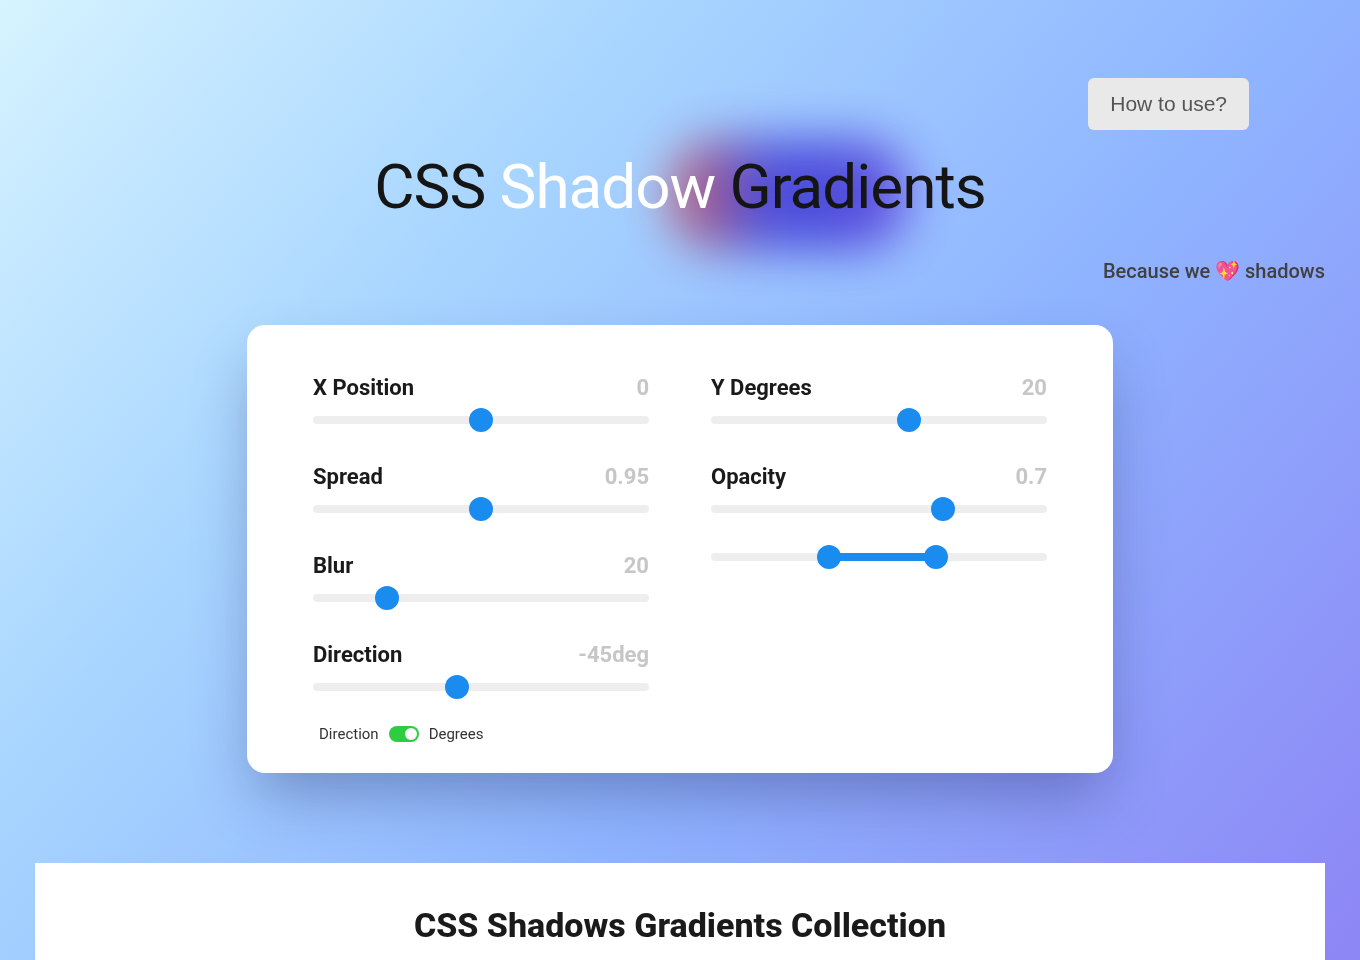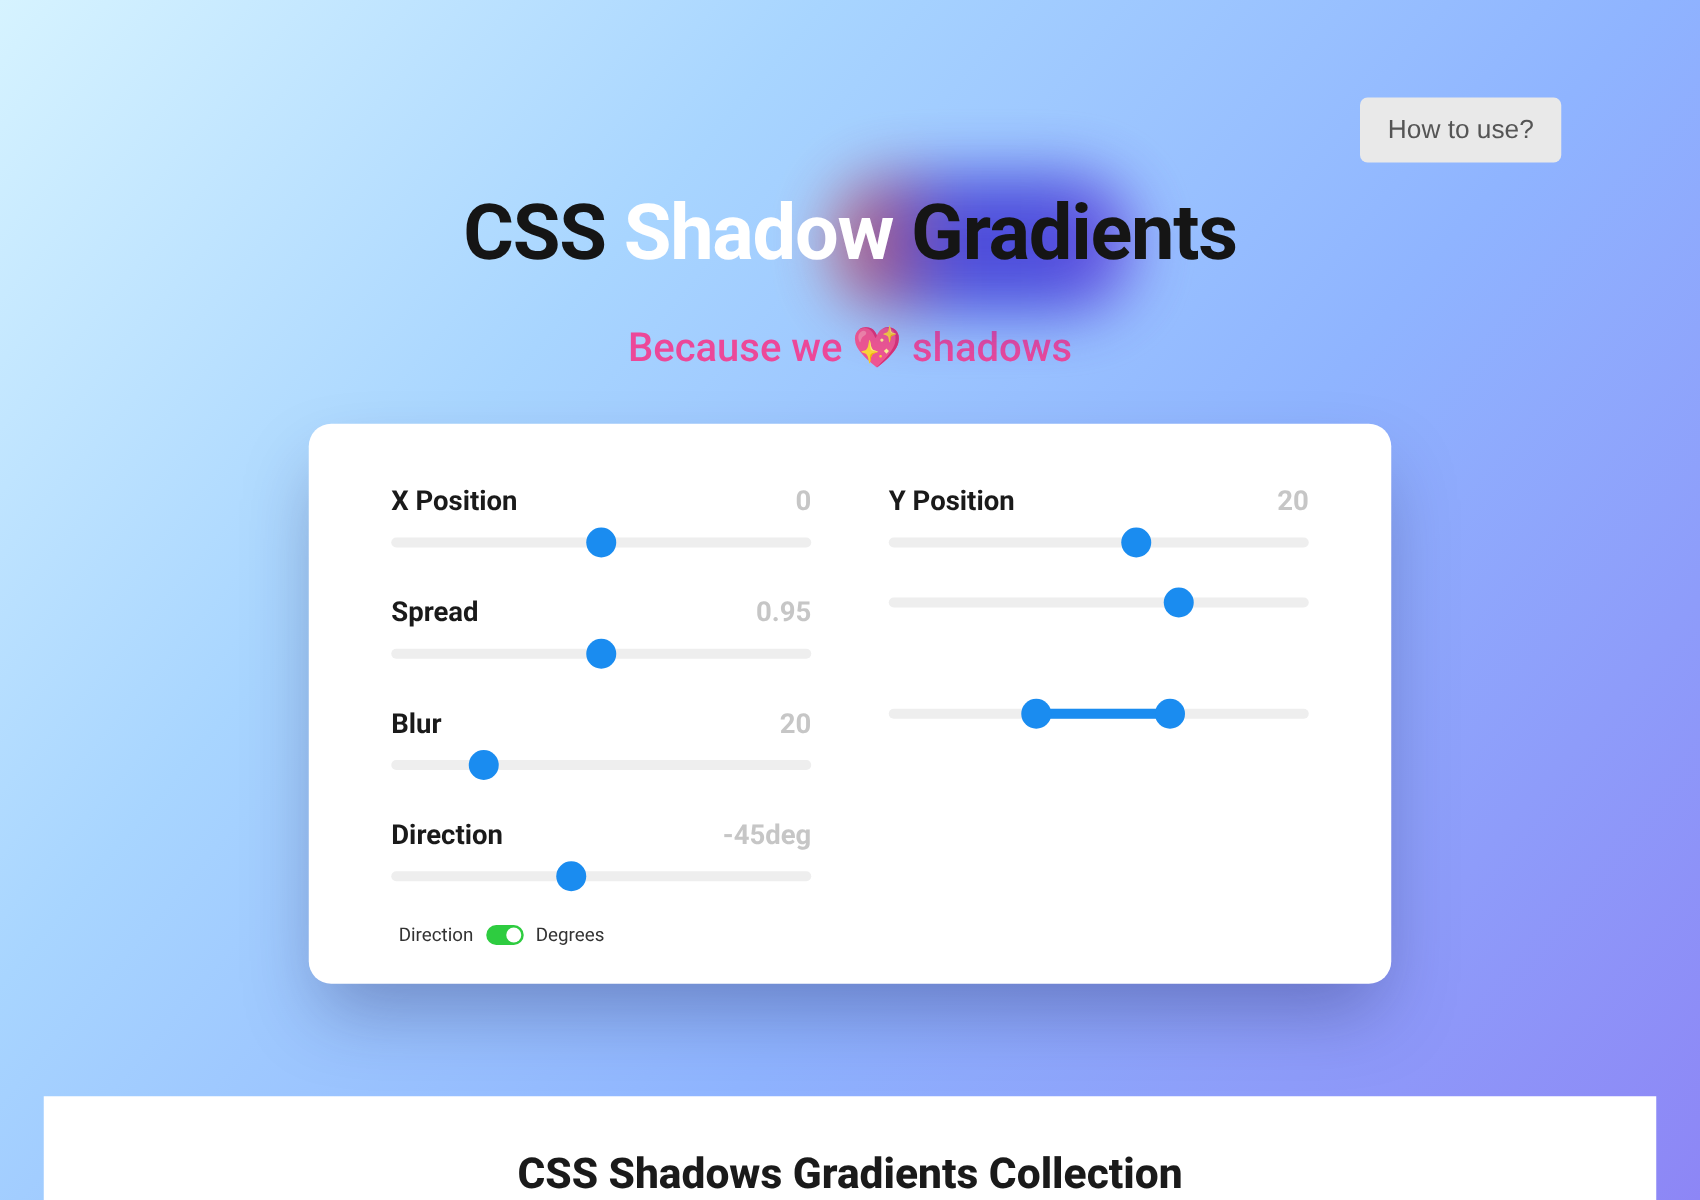"CSS Shadow Gradients" h1.title { font-weight: 700 -> 400 }
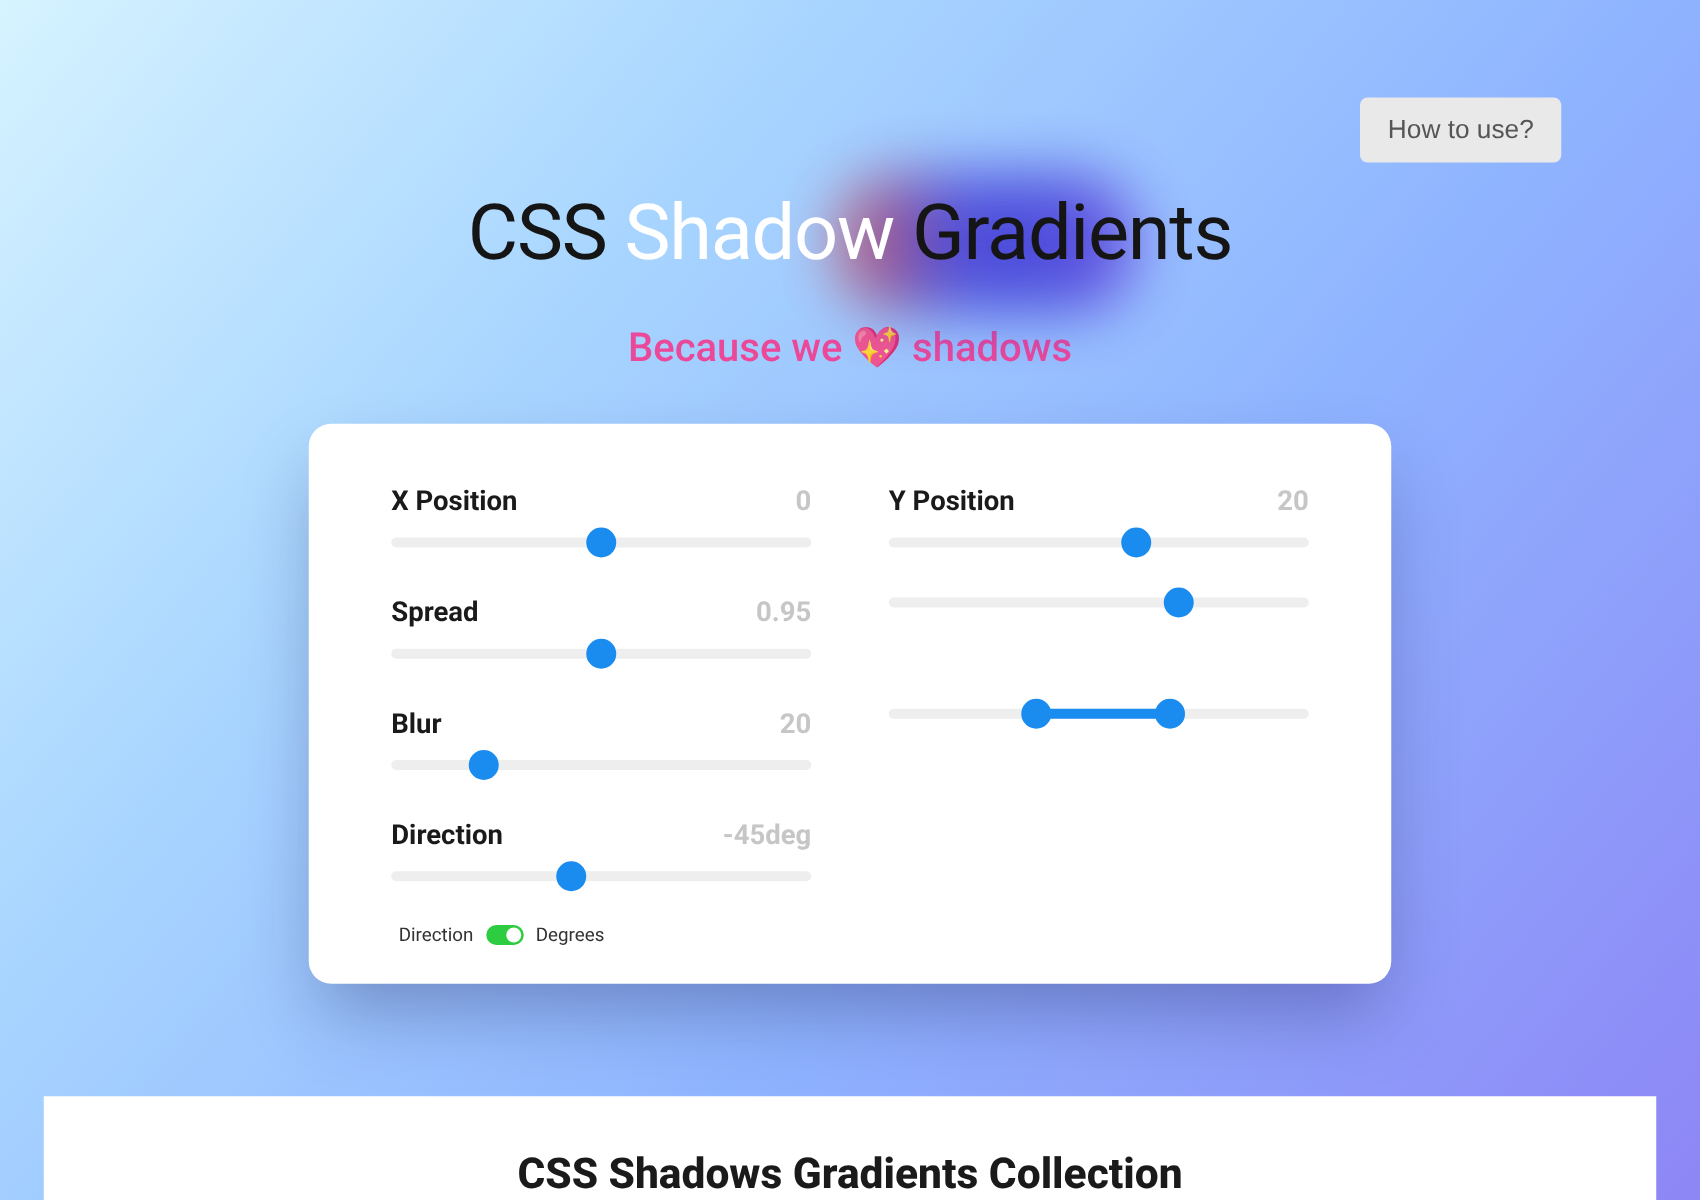"Because we 💖 shadows" .subtitle { color: #ec4899 -> #404040; font-size: 32px -> 20px; text-align: none -> right }
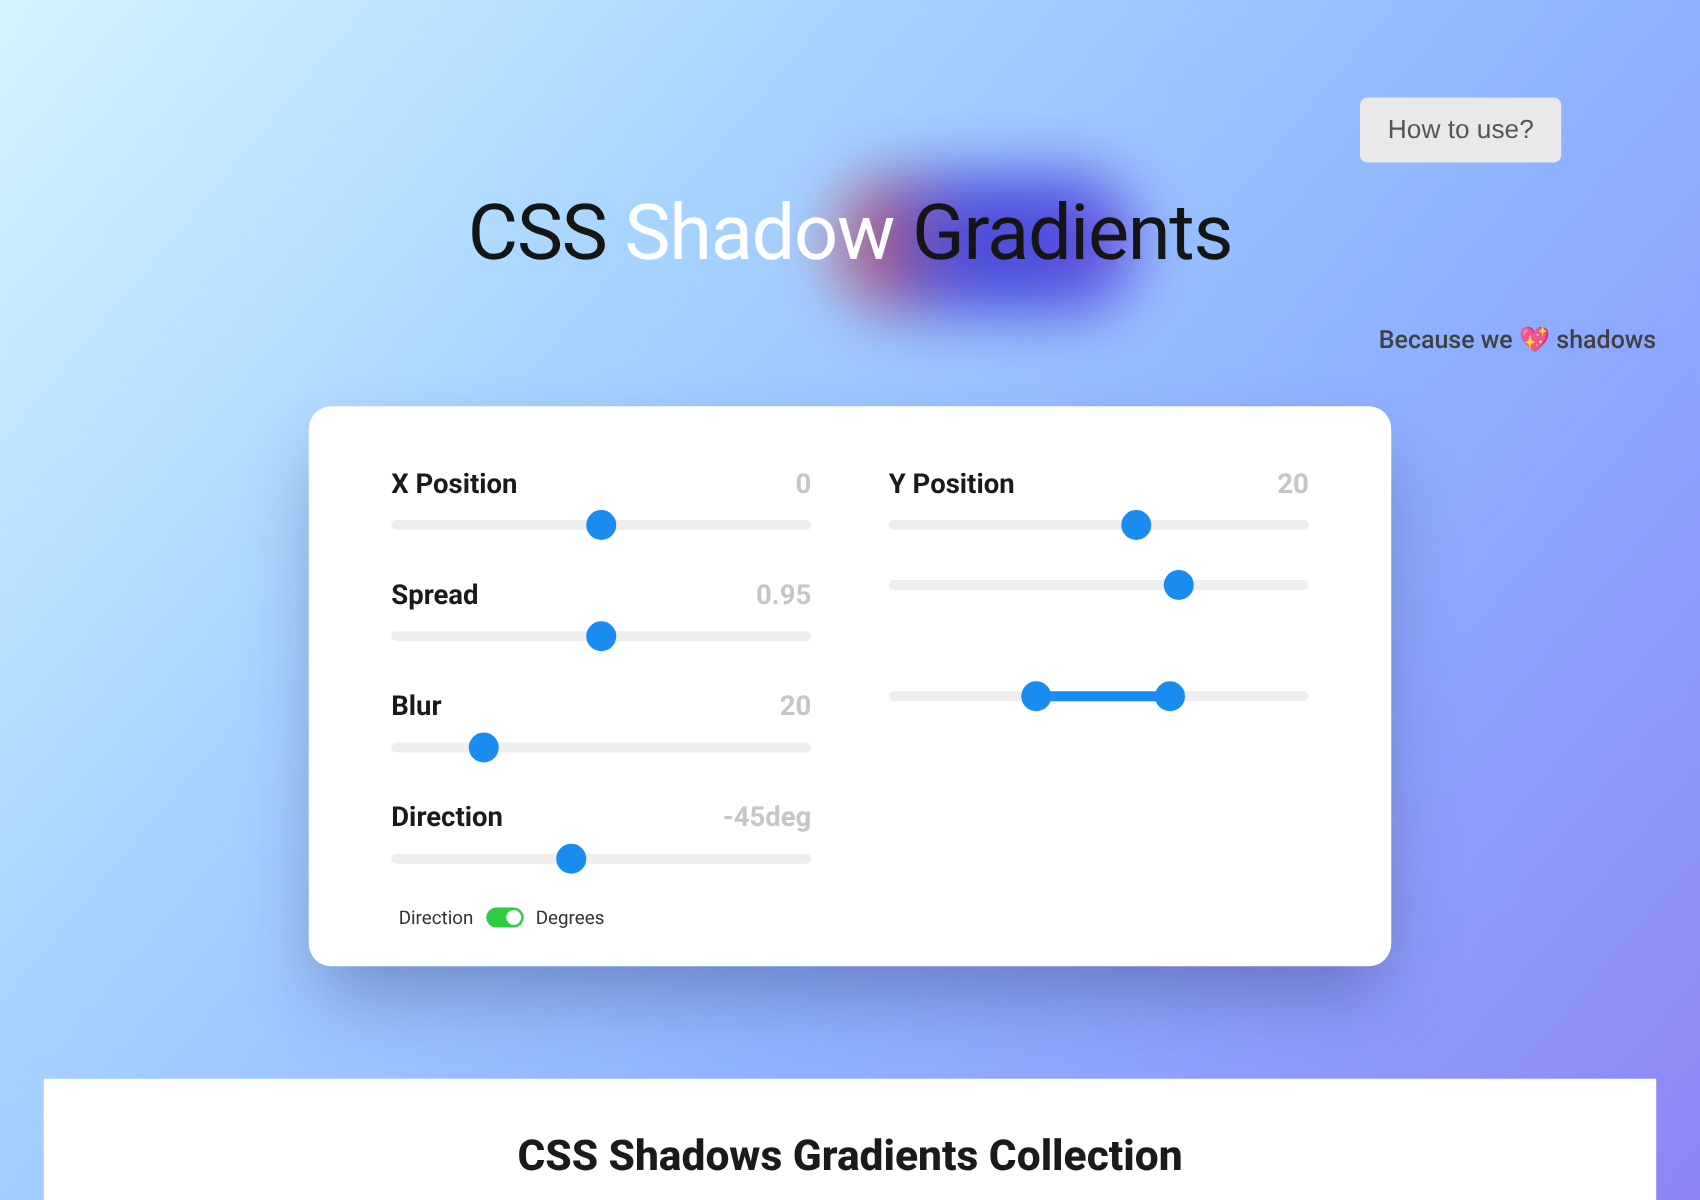"Y Position" span.control-label { text: Position -> Degrees }
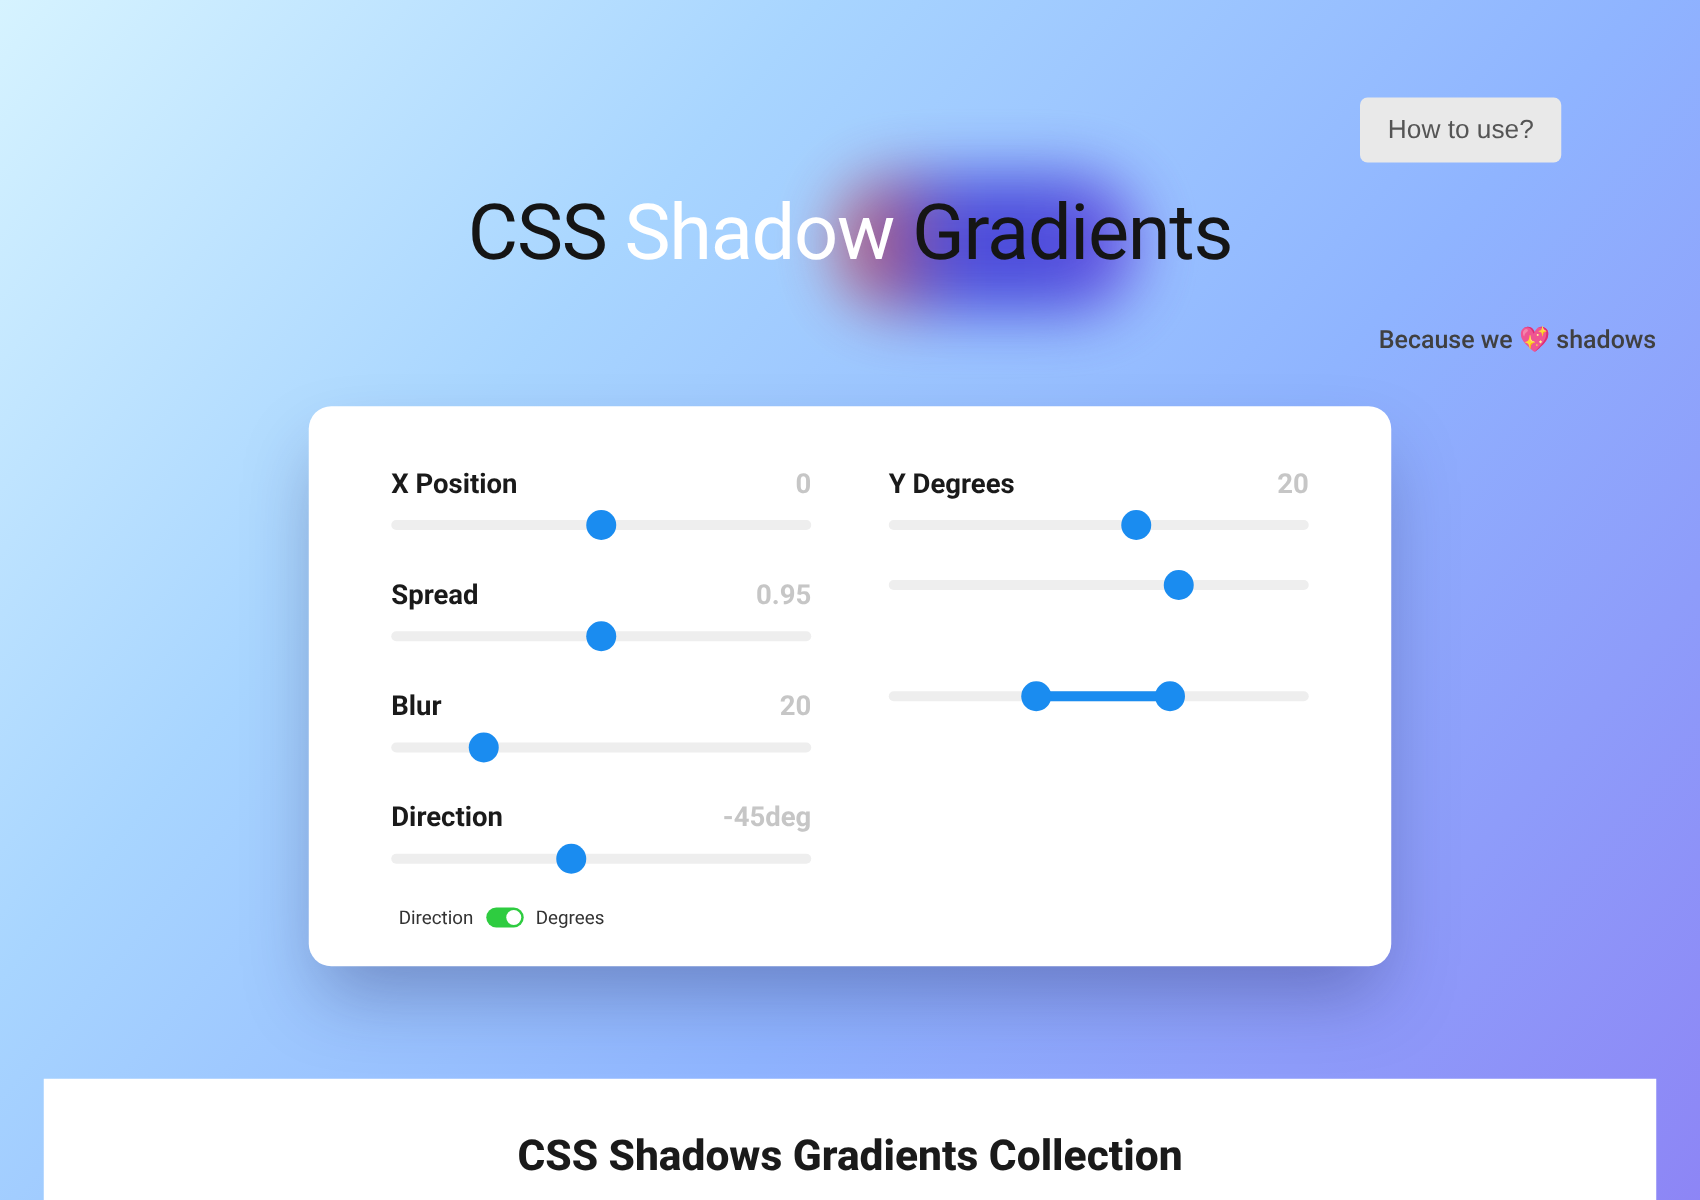"Opacity" div.control-head { html: none -> <div> <span>Opacity</span> <span>0.7</span> </div> }
